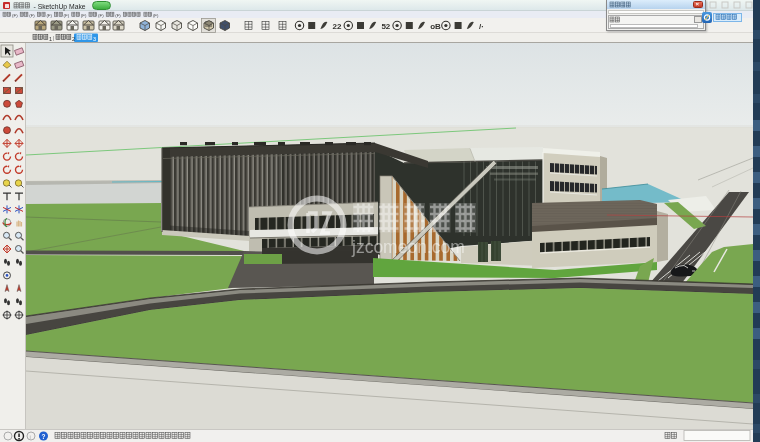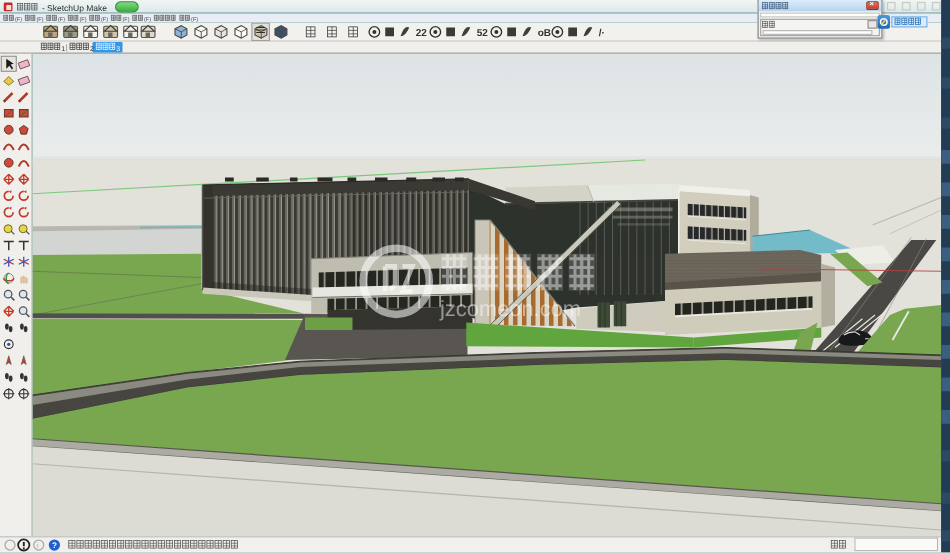"22" #app { background: #0f766e -> #4d7c0f }
